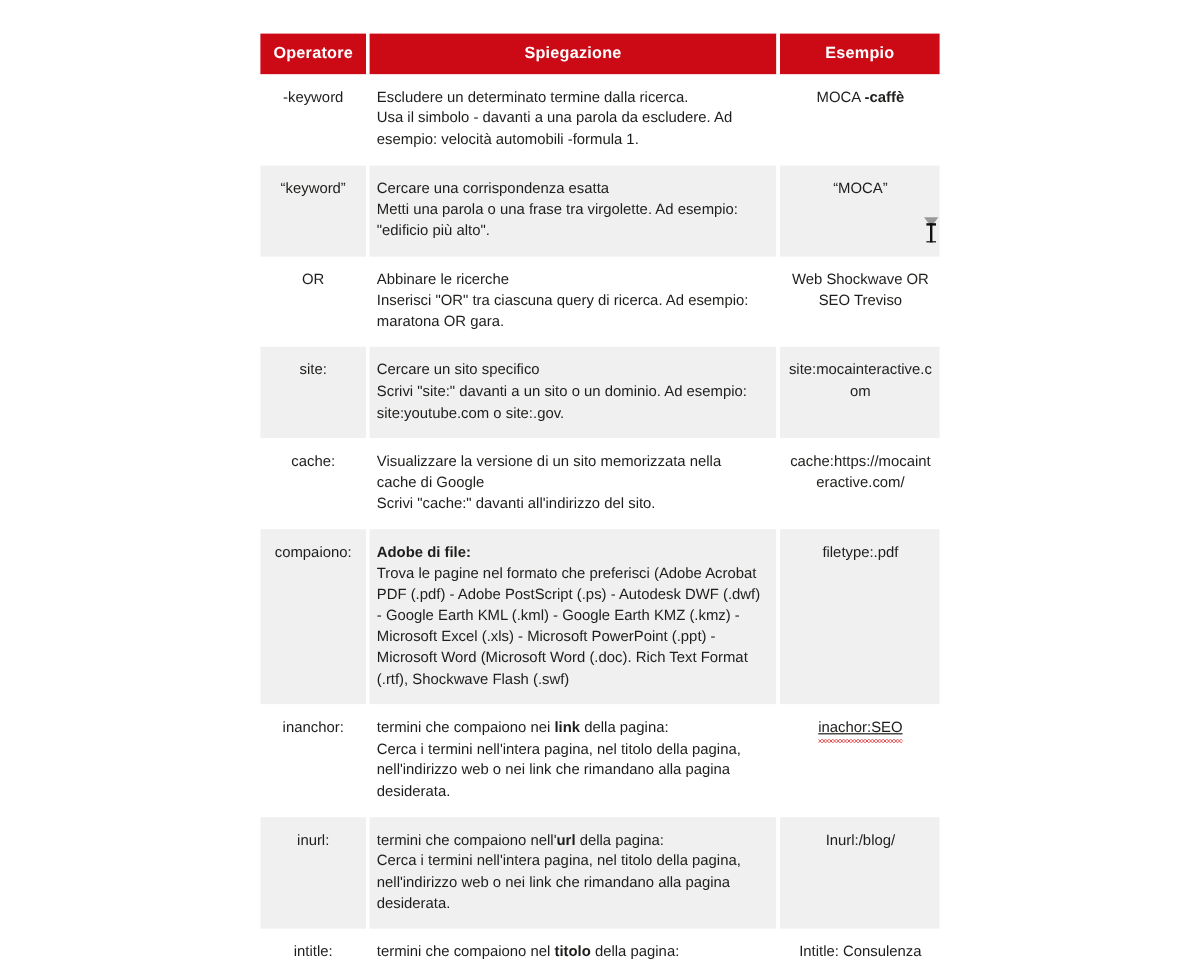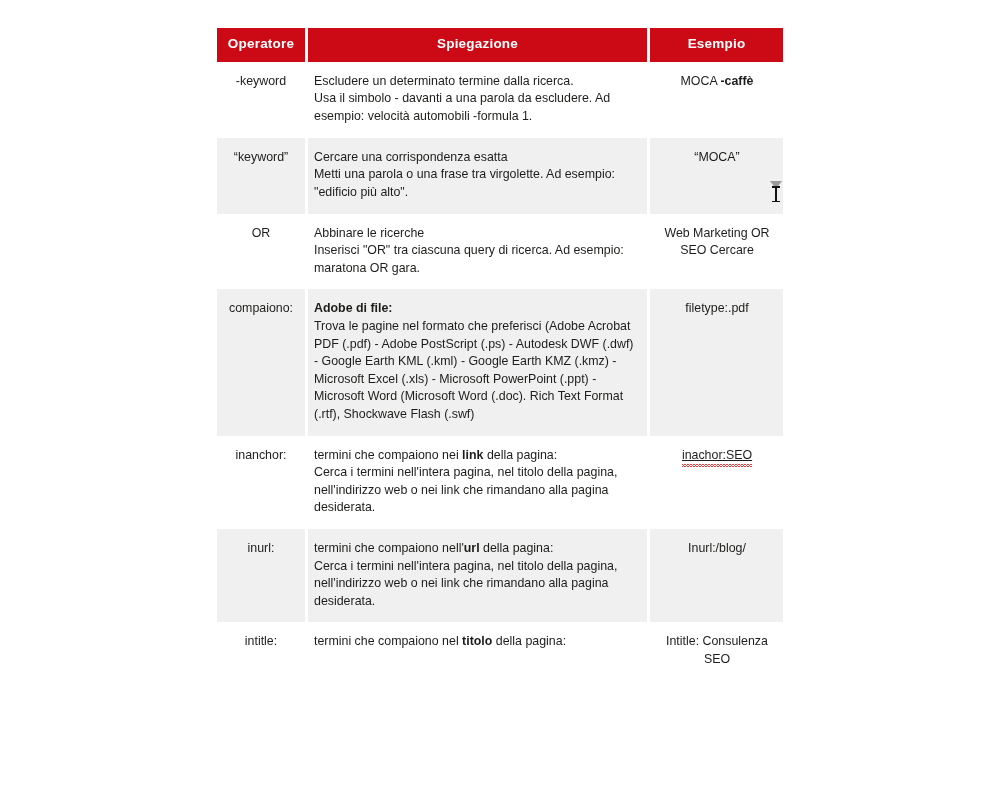"Web Marketing OR SEO Cercare" span { text: Marketing OR SEO Cercare -> Shockwave OR SEO Treviso }
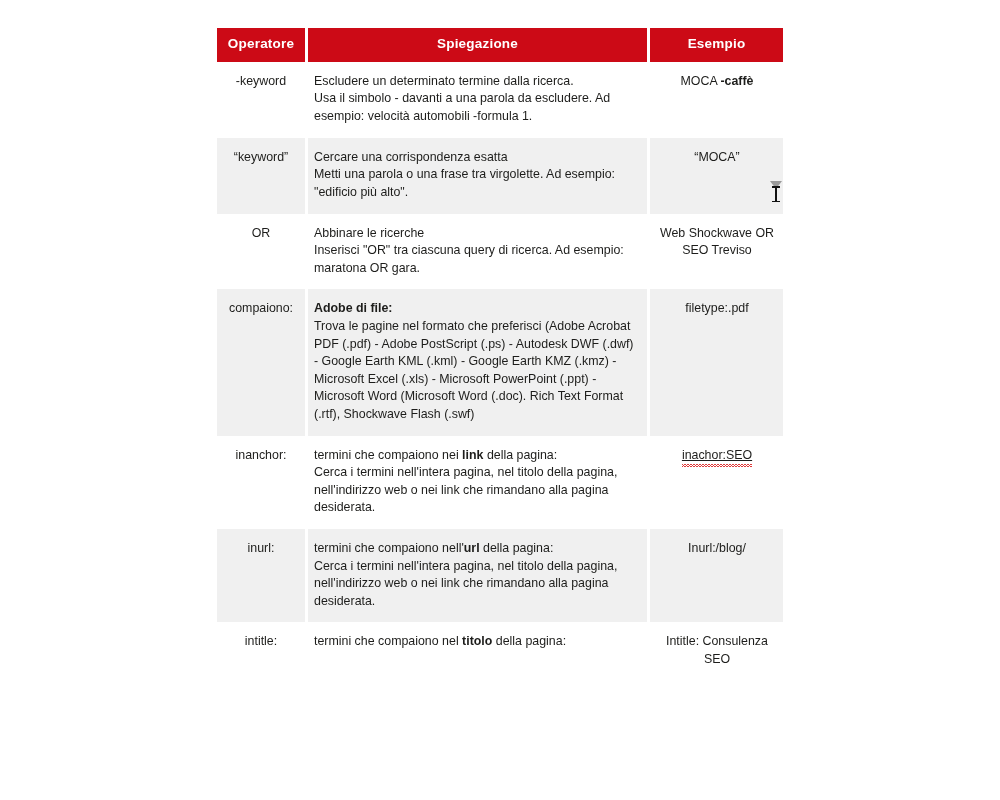"site:" tr.shade { html: none -> <tr> <td>site:</td> <td></td> <td> <div>Cercare un sito specifico</div> <div>Scrivi "site:" davanti a un sito o un dominio. Ad esempio: site:youtube.com o site:.gov.</div> </td> <td></td> <td><span>site:mocainteractive.com</span></td> </tr> }
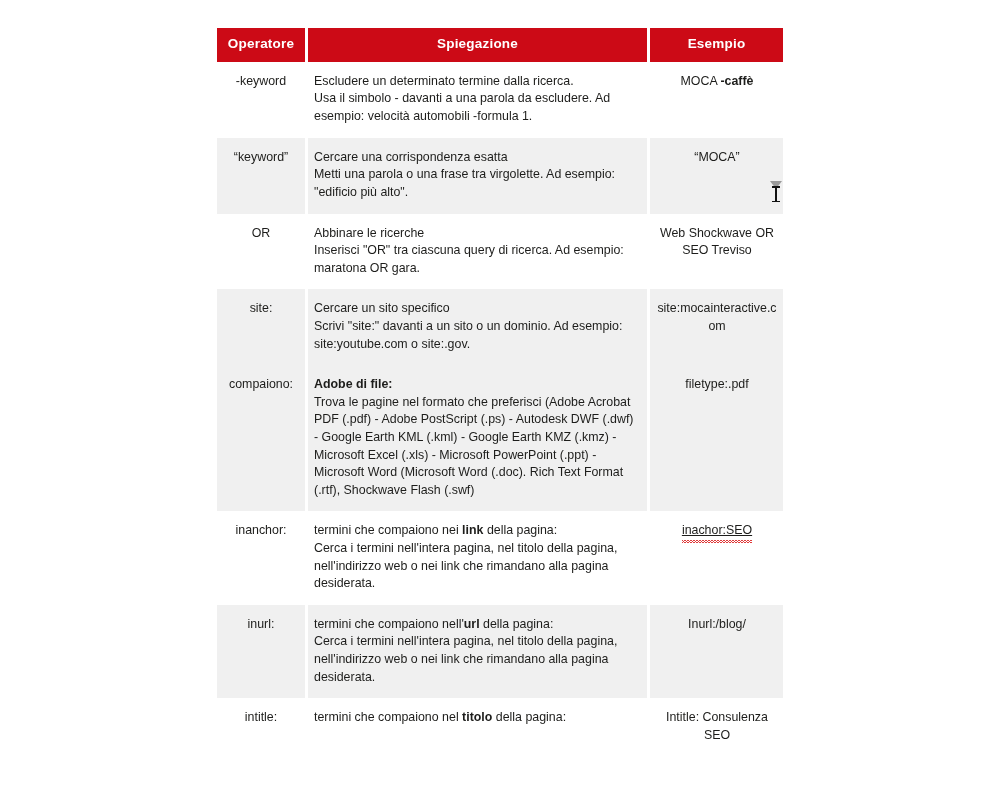"cache:" tr.plain { html: none -> <tr> <td>cache:</td> <td></td> <td> <div>Visualizzare la versione di un sito memorizzata nella cache di Google</div> <div>Scrivi "cache:" davanti all'indirizzo del sito.</div> </td> <td></td> <td><span>cache:https://mocainteractive.com/</span></td> </tr> }
